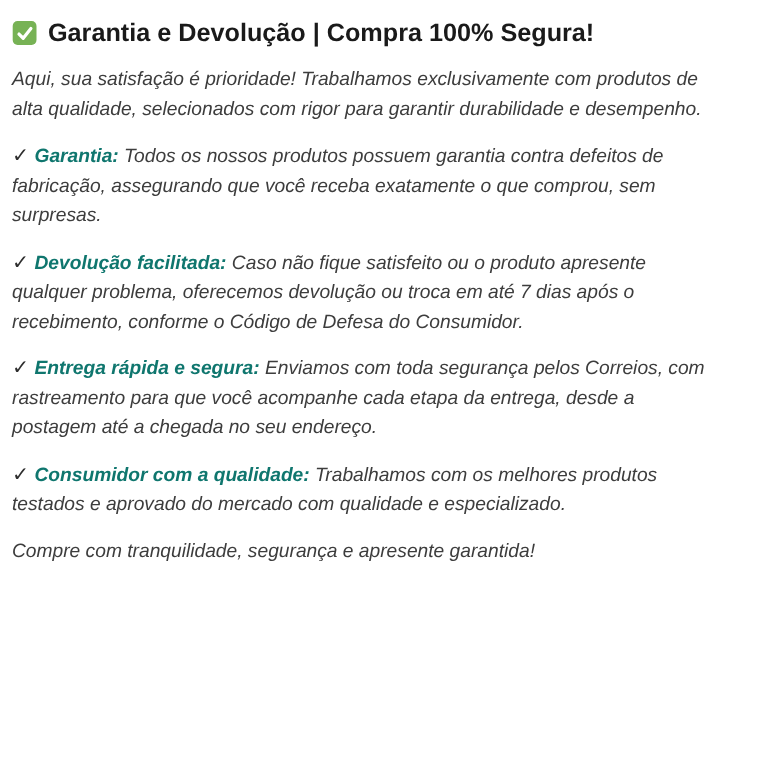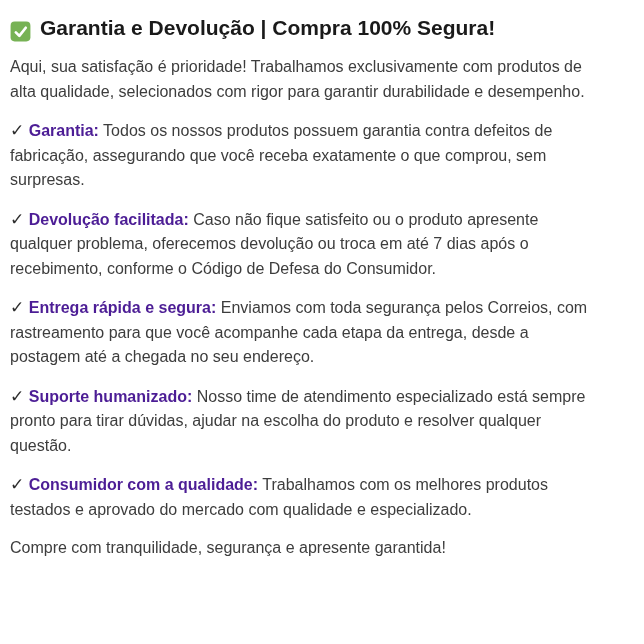"Garantia e Devolução | Compra" .title { align-items: flex-end -> center }
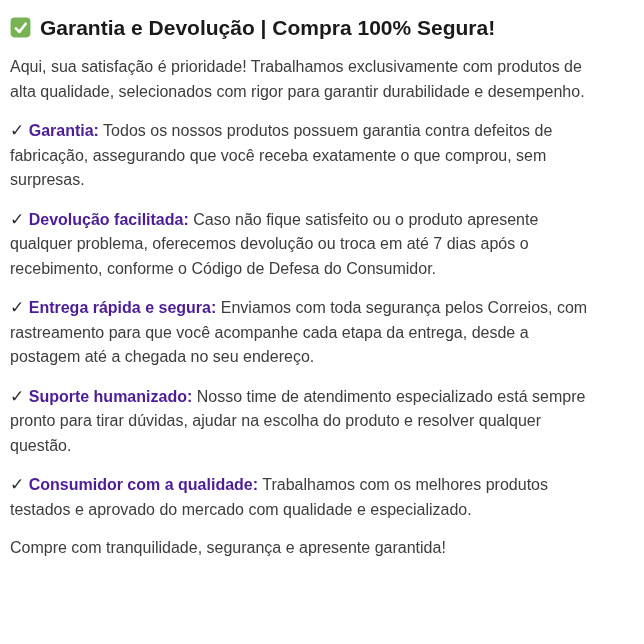"Aqui, sua satisfação é prioridade!" .para { font-style: none -> italic }
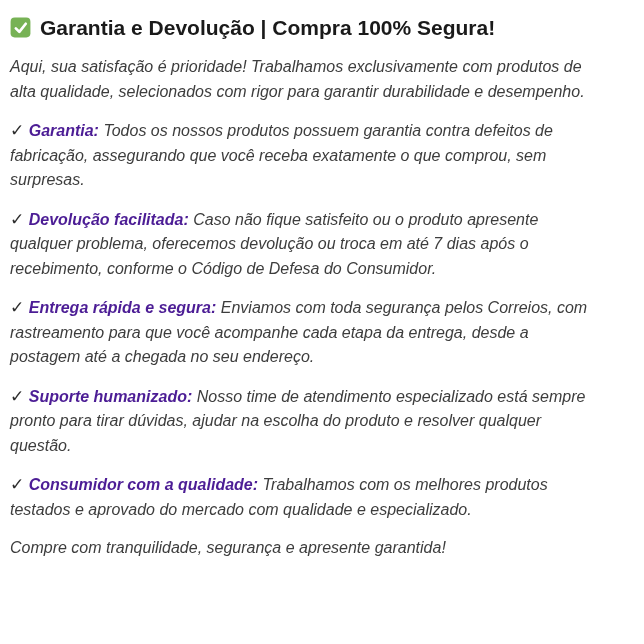"Garantia:" .label { color: #4c1d95 -> #0f766e }
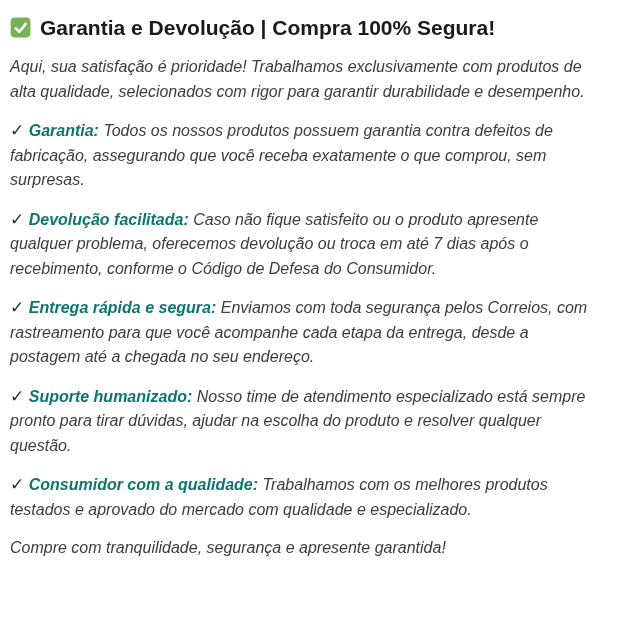"✓ Suporte humanizado: Nosso time" p.para { html: <p> <span>✓</span> <span>Suporte humanizado:</span> <span>Nosso time de atendimento especializado está sempre pronto para tirar dúvidas, ajudar na escolha do produto e resolver qualquer questão.</span> </p> -> none }
